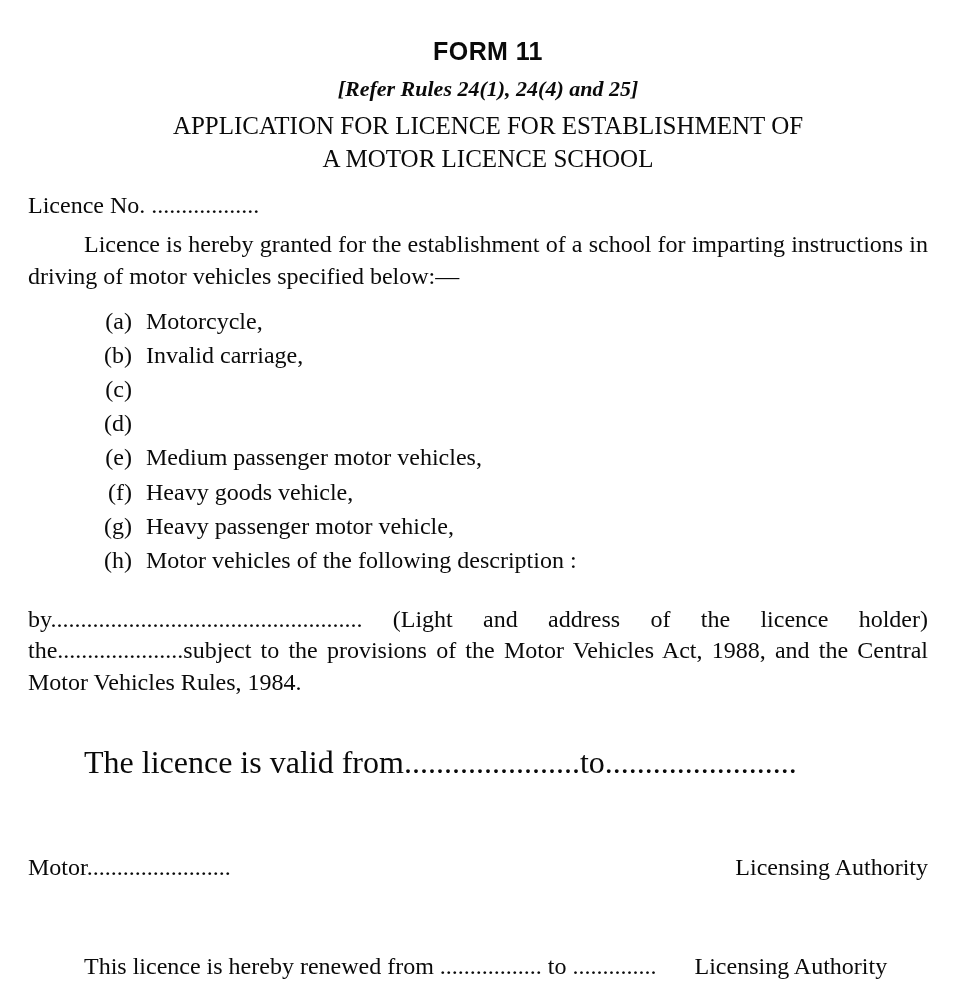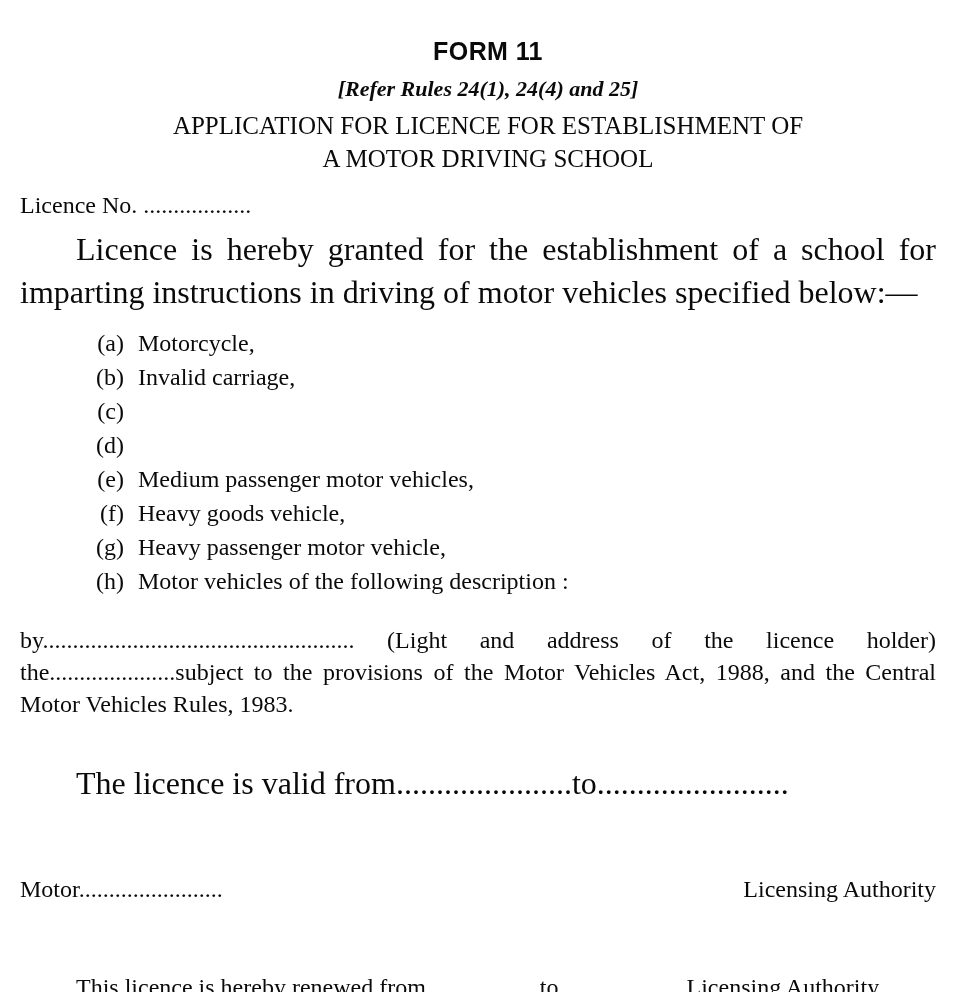"FORM 11" .page { padding: 0 20px -> 0 28px }
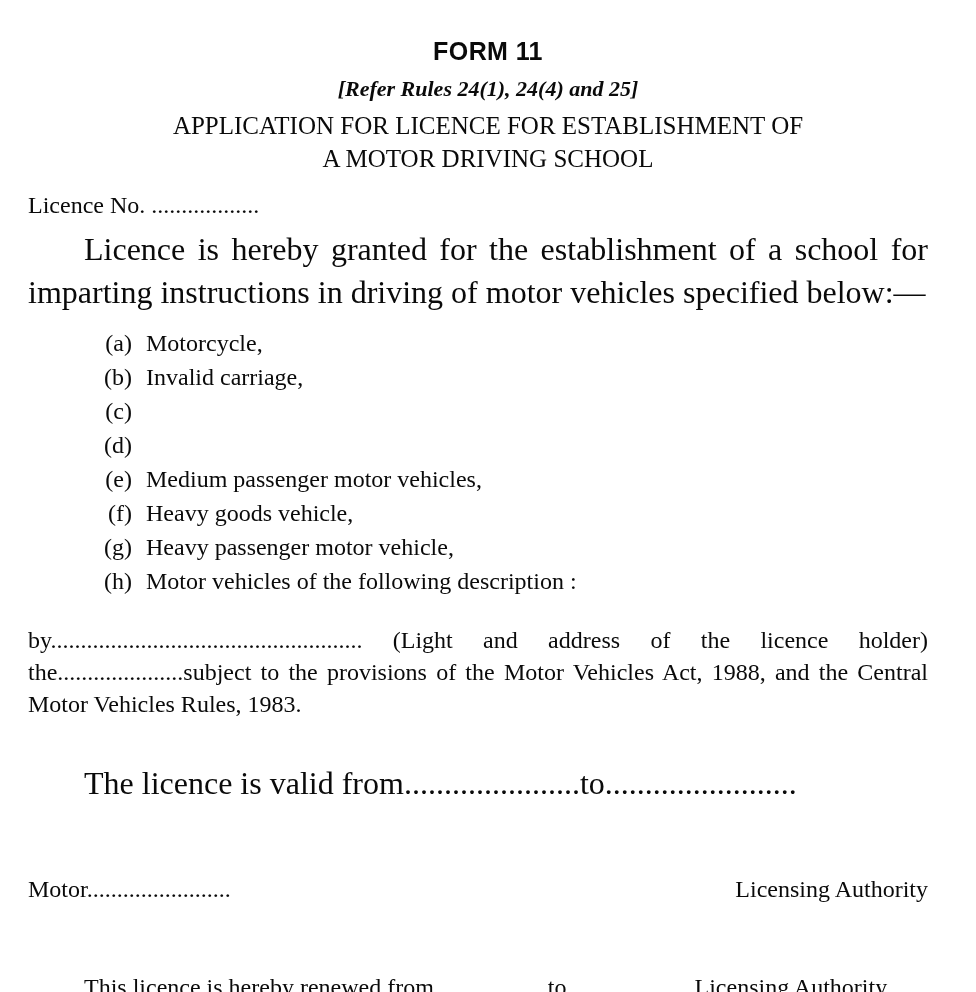"A MOTOR DRIVING SCHOOL" span.l2 { text: DRIVING -> LICENCE }
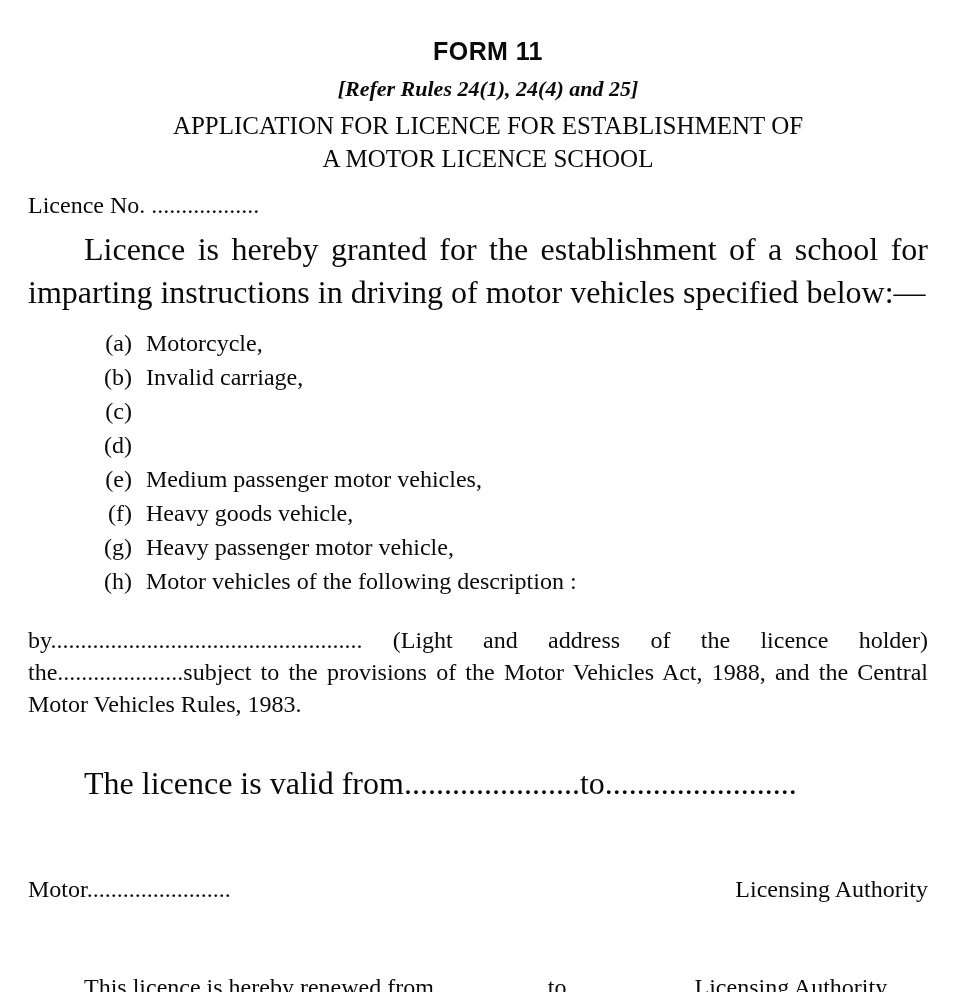"Licence is hereby granted for" .intro { font-size: 32px -> 24px }
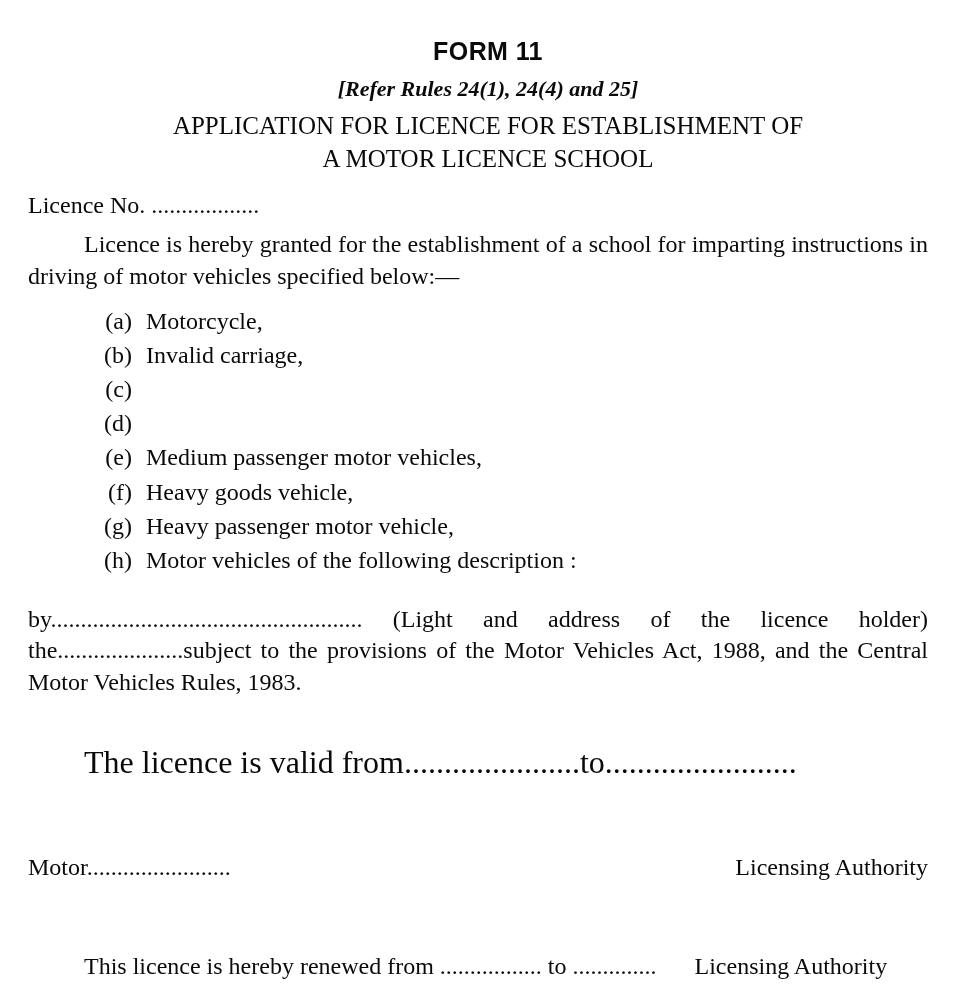"Motor Vehicles Rules, 1983." span.ln-last { text: 1983 -> 1984 }
